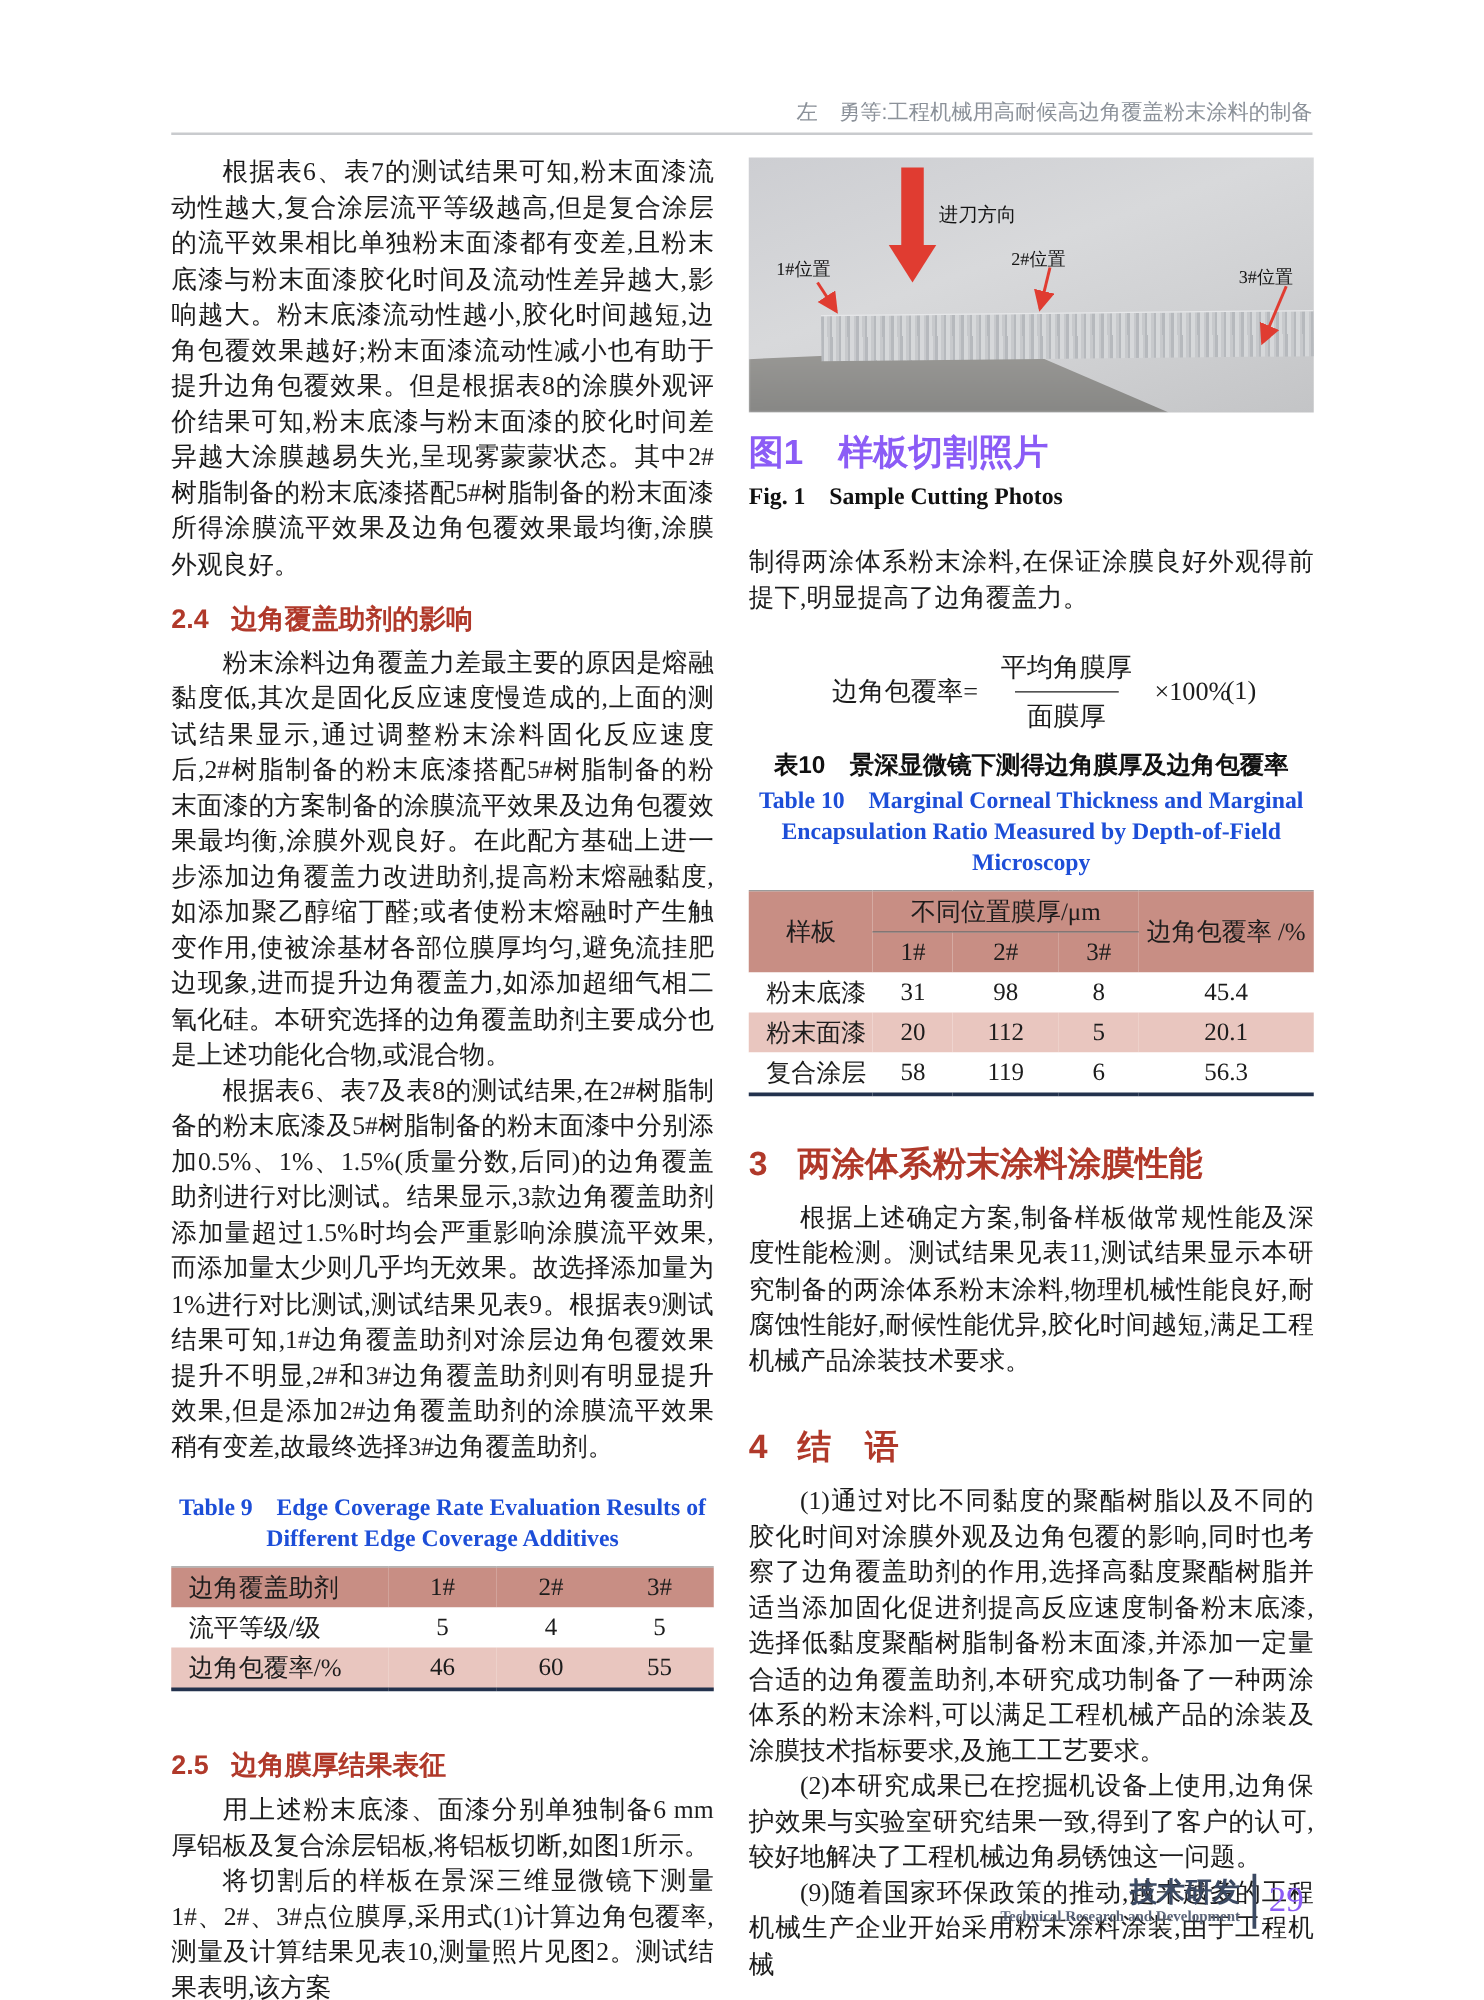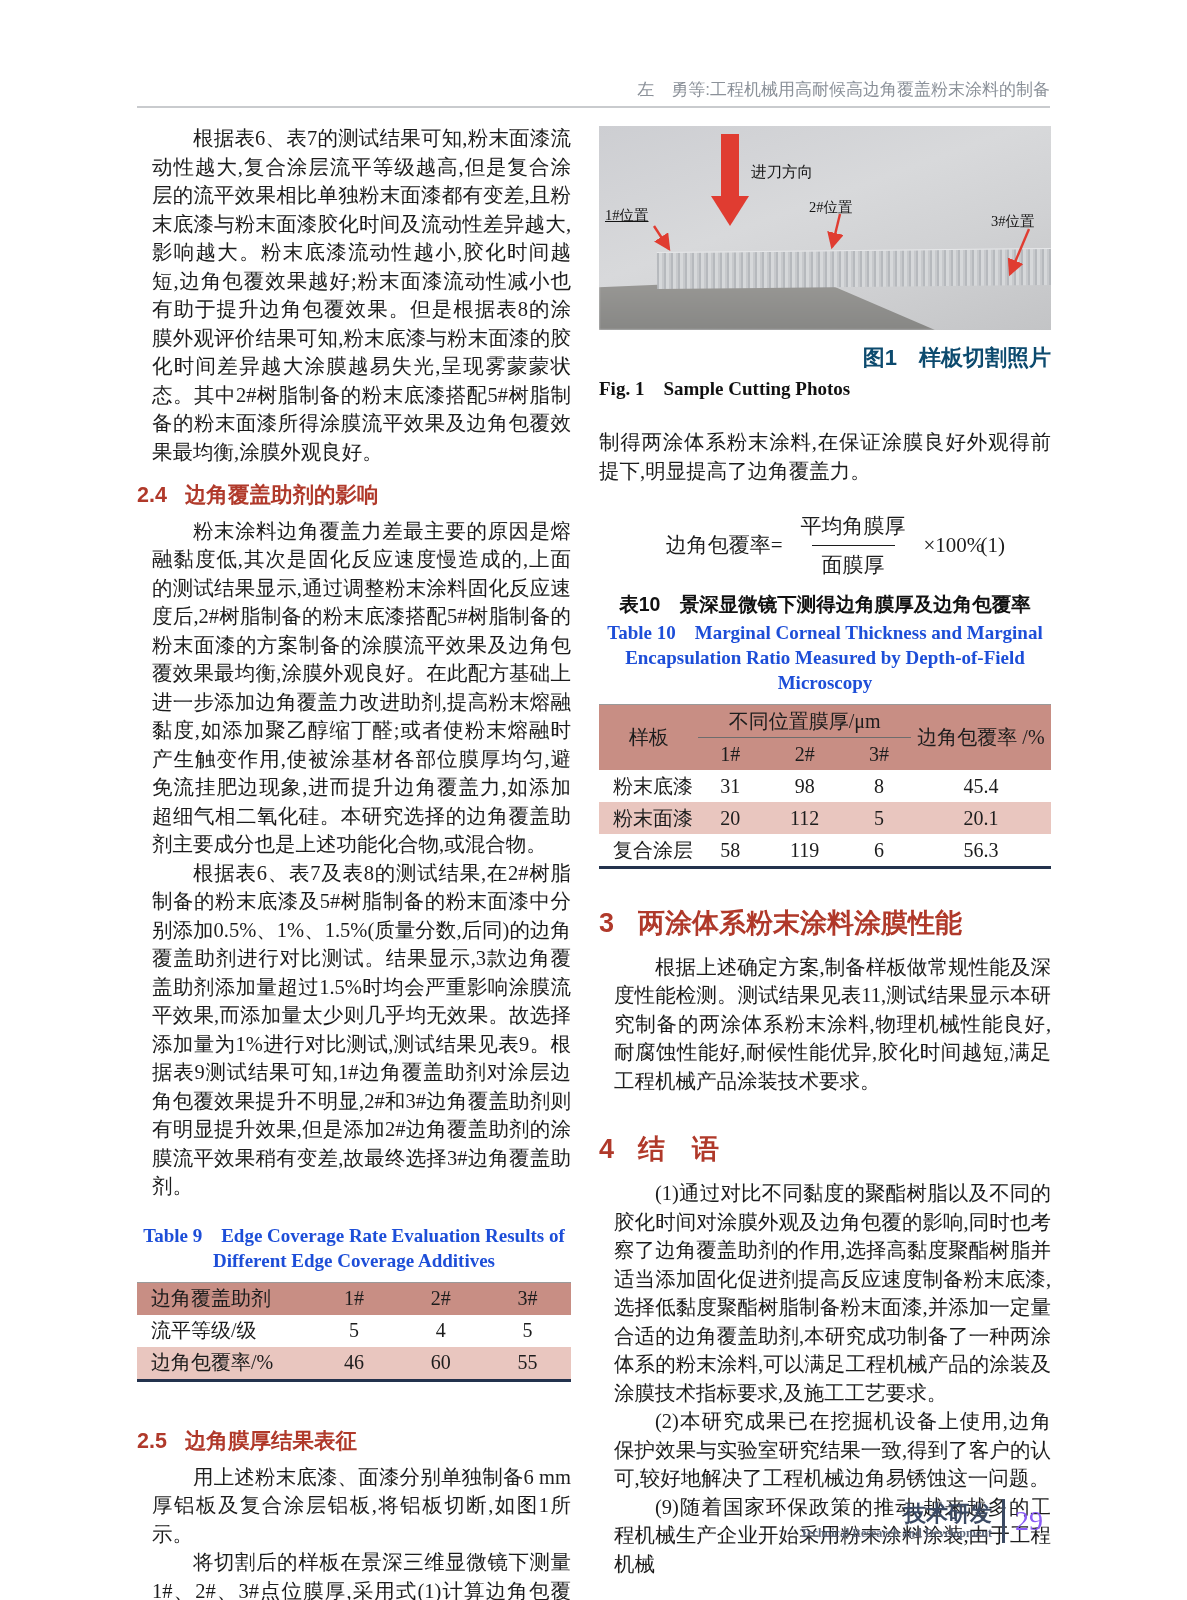"根据表6、表7的测试结果可知,粉末面漆流动性越大,复合涂层流平等级越高,但是复合" .indent { margin-left: 15px -> none }
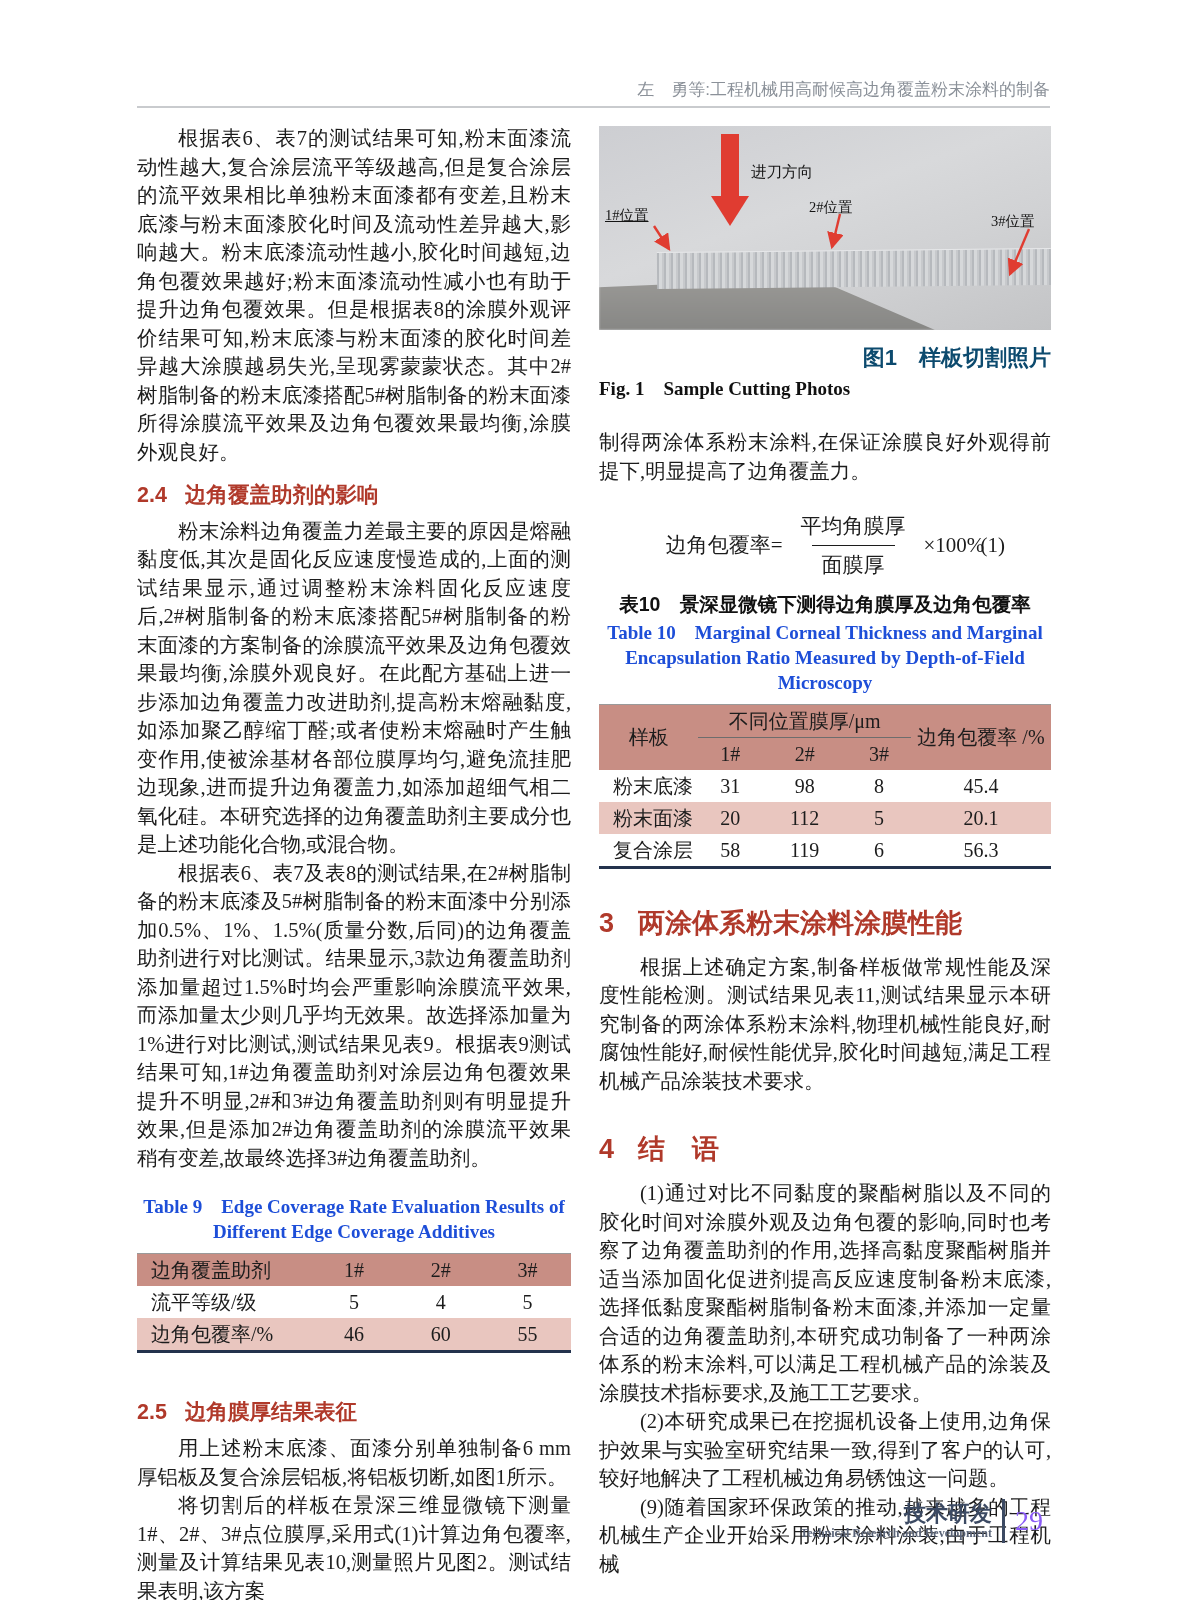"1#位置" .lab-p1 { left: 6px -> 22px; text-decoration: underline -> none }
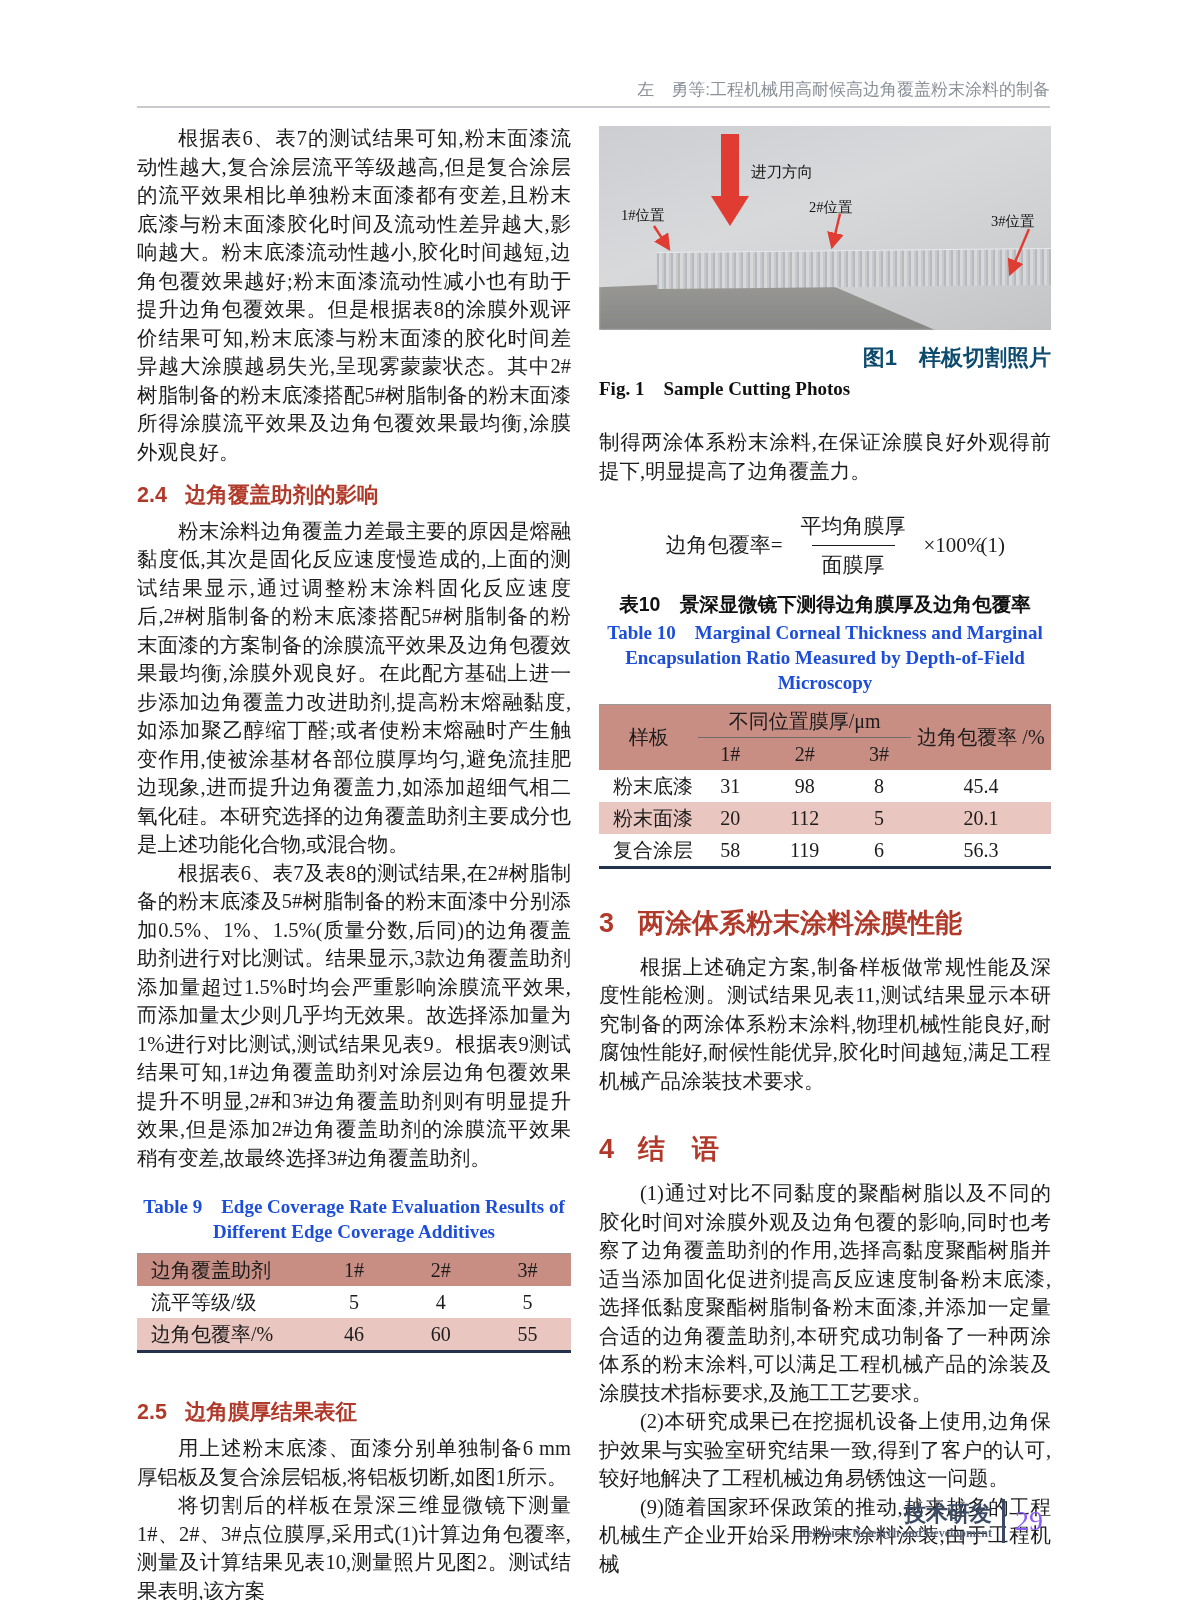"图1 样板切割照片" .fig-cap-zh { color: #0c4a6e -> #8b5cf6; font-size: 22px -> 28px; text-align: right -> left }
